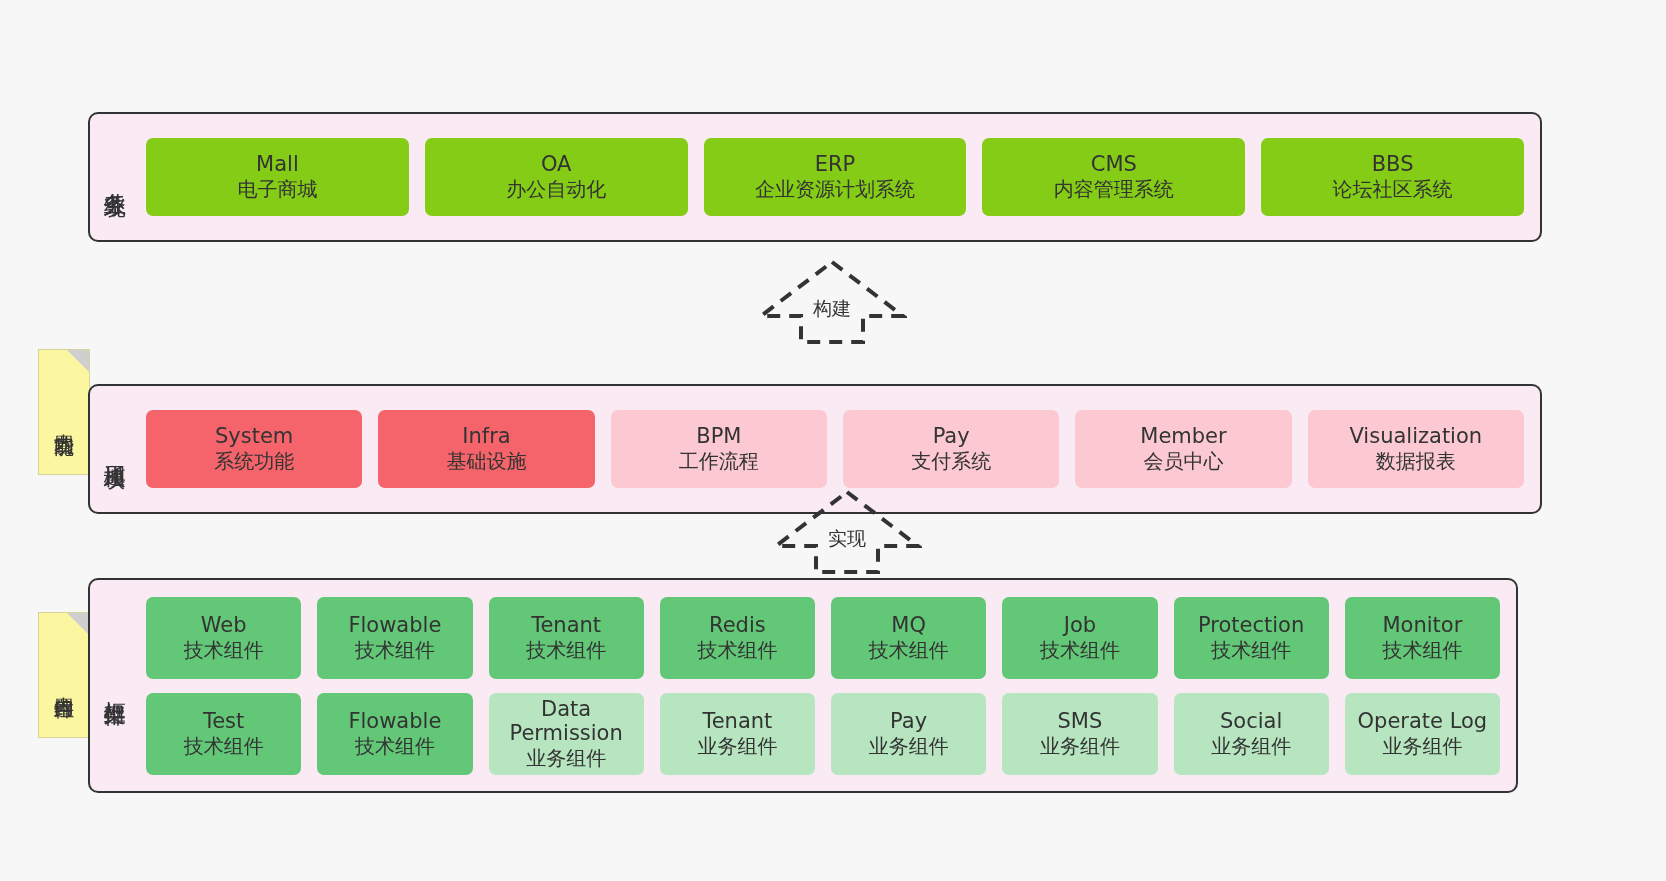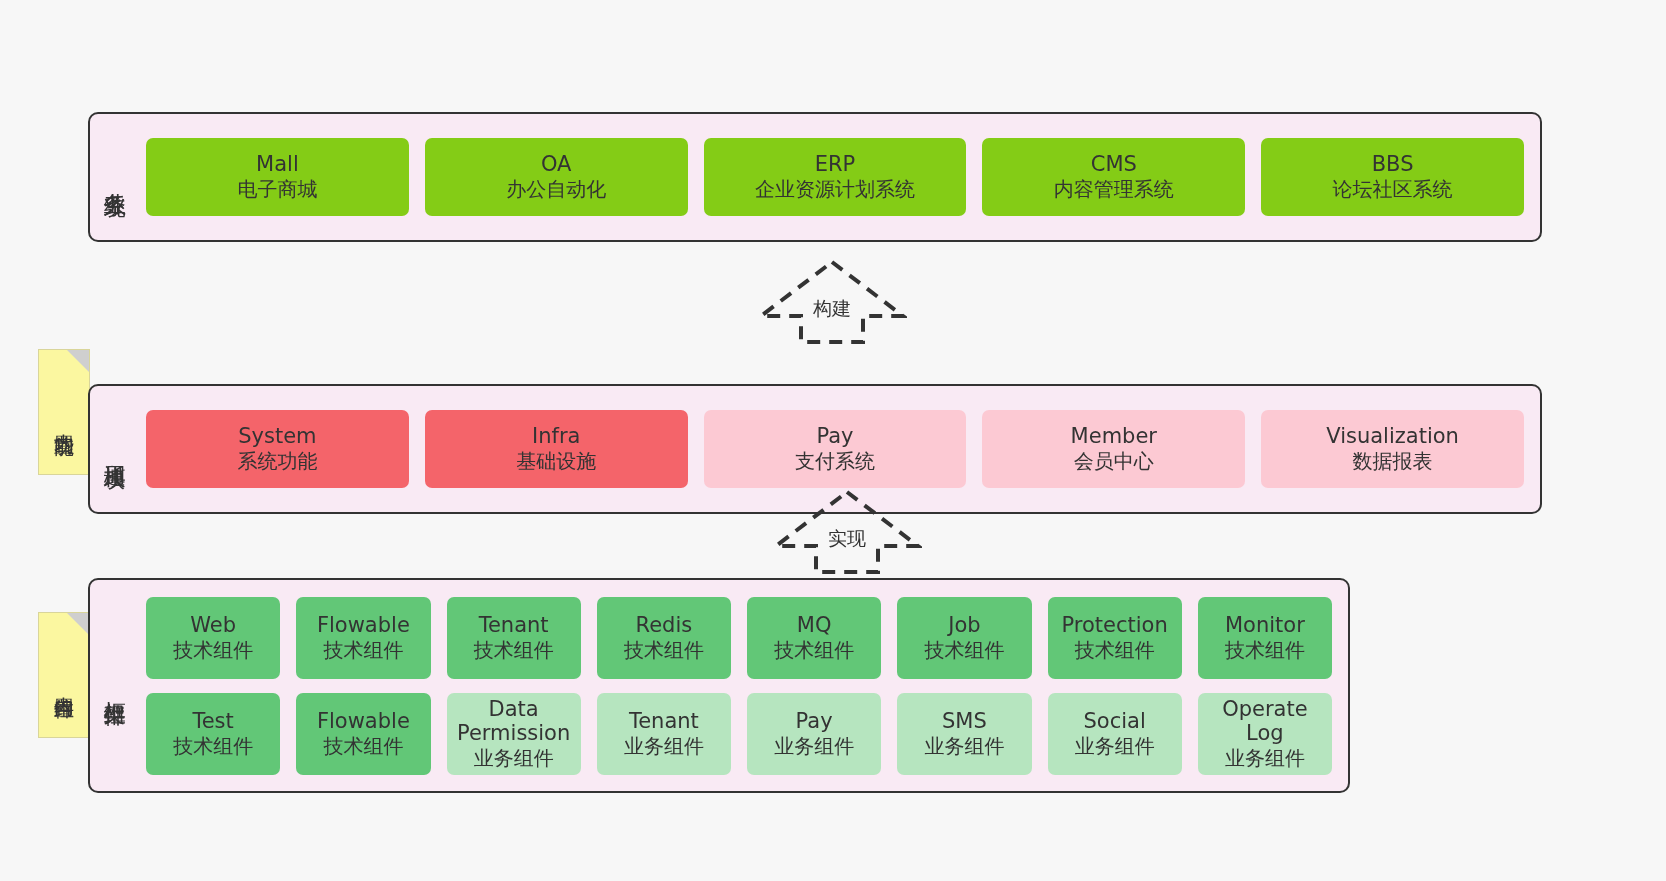"BPM" div.card { html: none -> <div> <span>BPM</span> <span>工作流程</span> </div> }
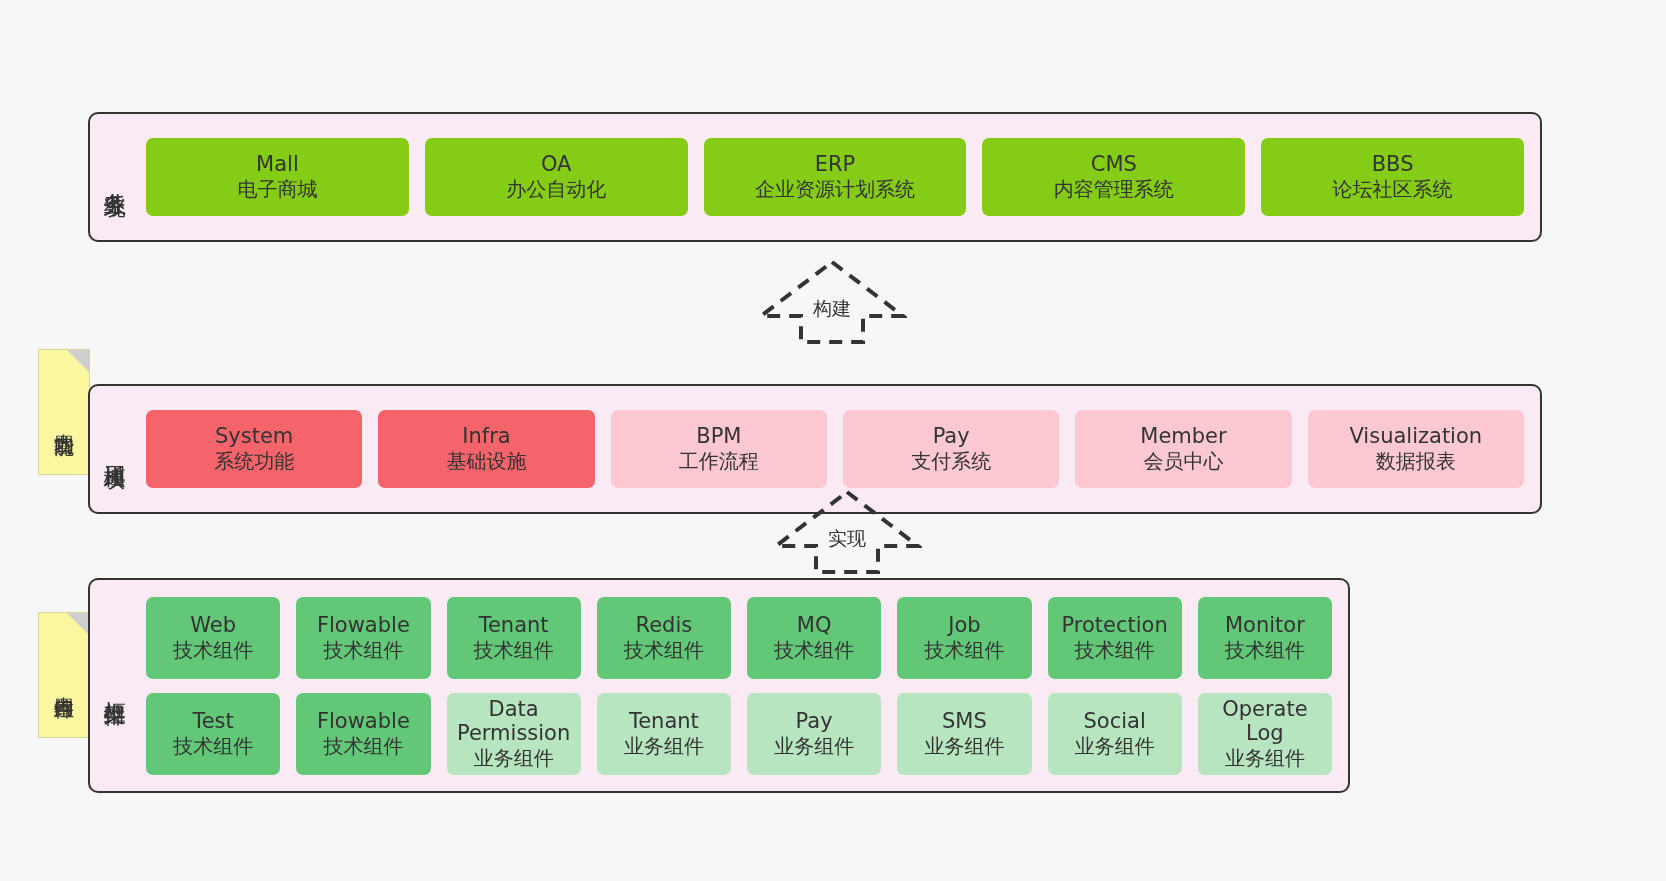"Web" #layer-framework { width: 1262px -> 1430px }
